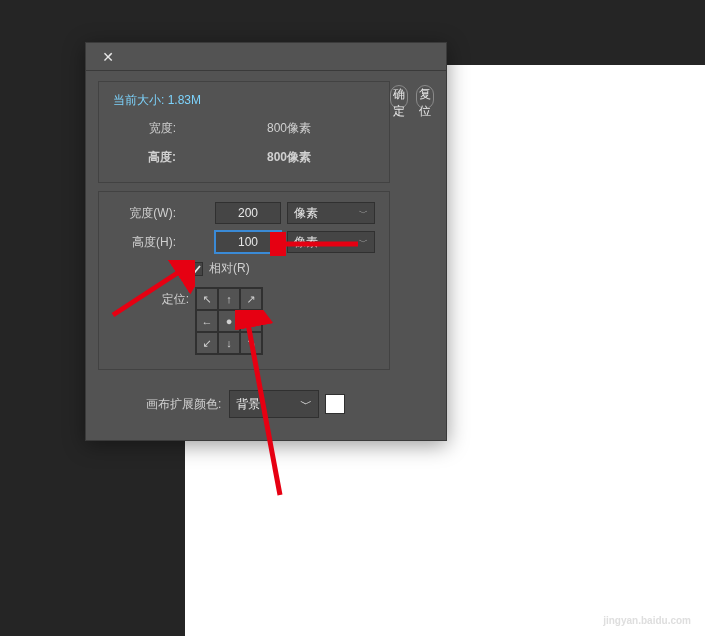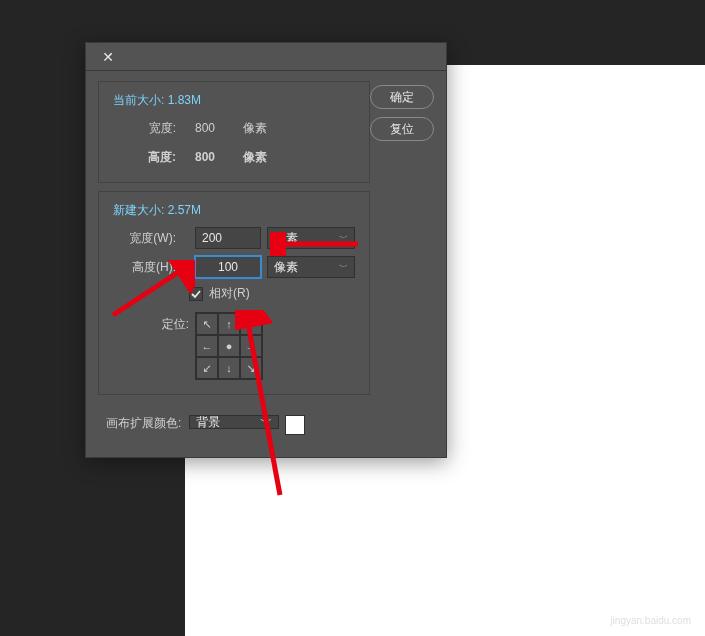"确定" .right-col { flex-direction: column -> row }
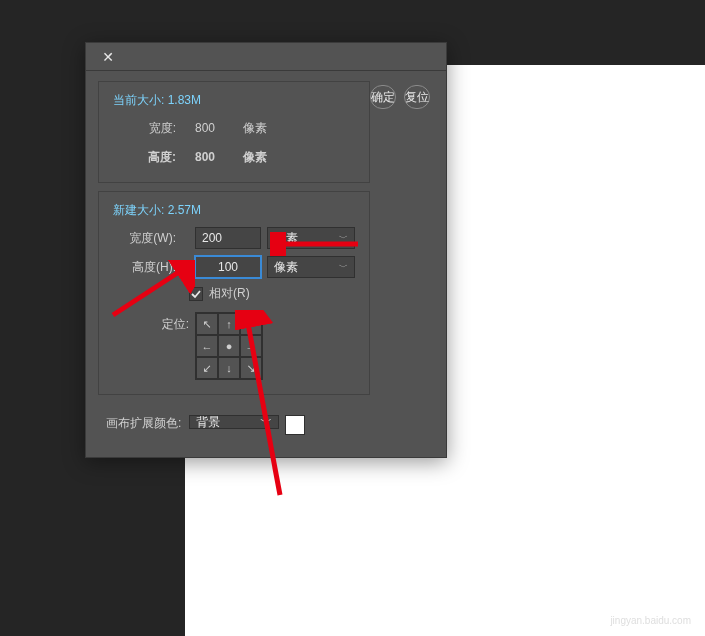"800" .val { margin-left: none -> 44px; text-align: left -> right }
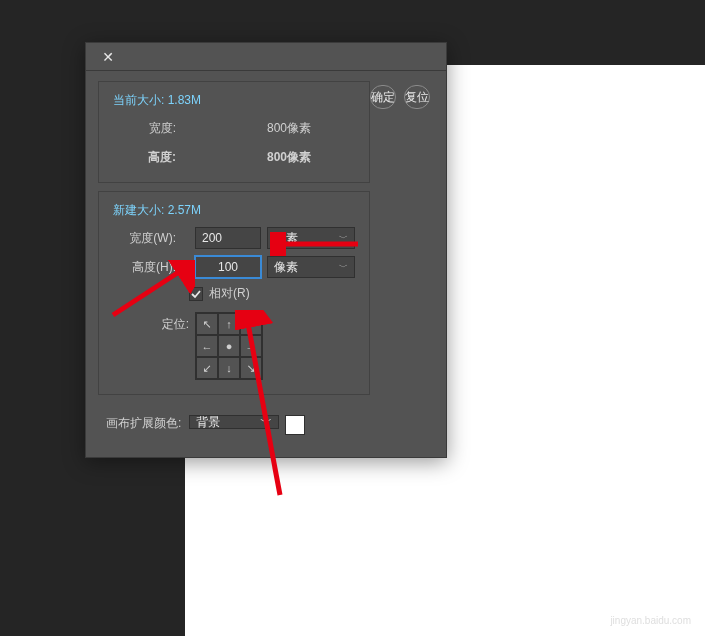"新建大小: 2.57M" div.group-title { html: <div>新建大小: 2.57M</div> -> none }
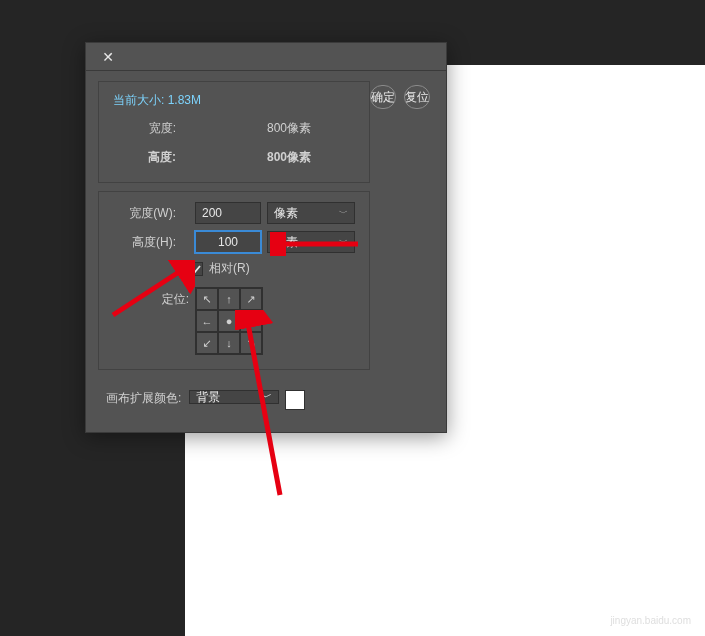"200" .input-num { margin-left: none -> 20px; padding: 0 6px -> 0 22px }
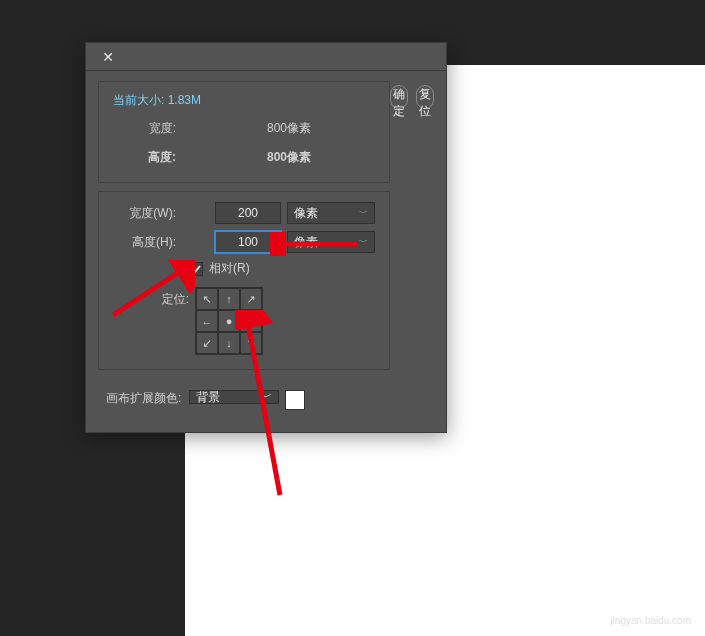"画布扩展颜色:" .ext-row { align-items: none -> center; margin-left: none -> 40px }
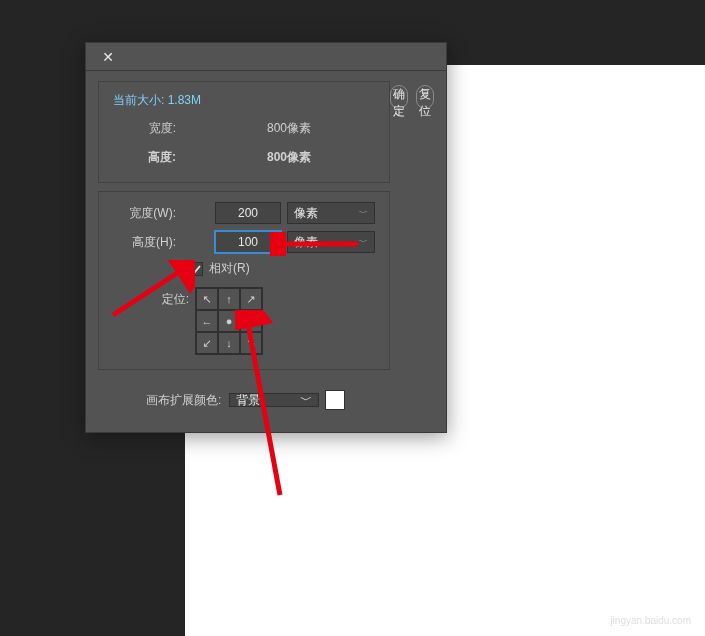"背景" .ext-select { height: 14px -> 28px }
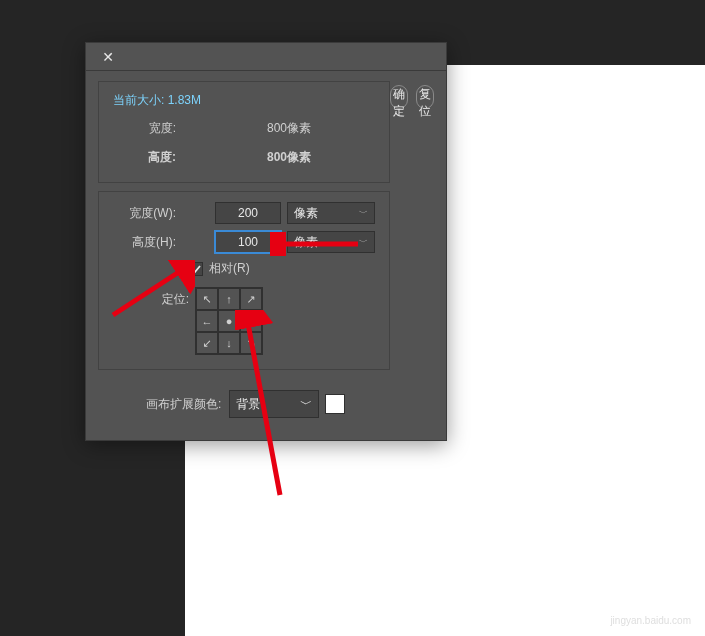"jingyan.baidu.com" .watermark .small { font-weight: none -> bold }
